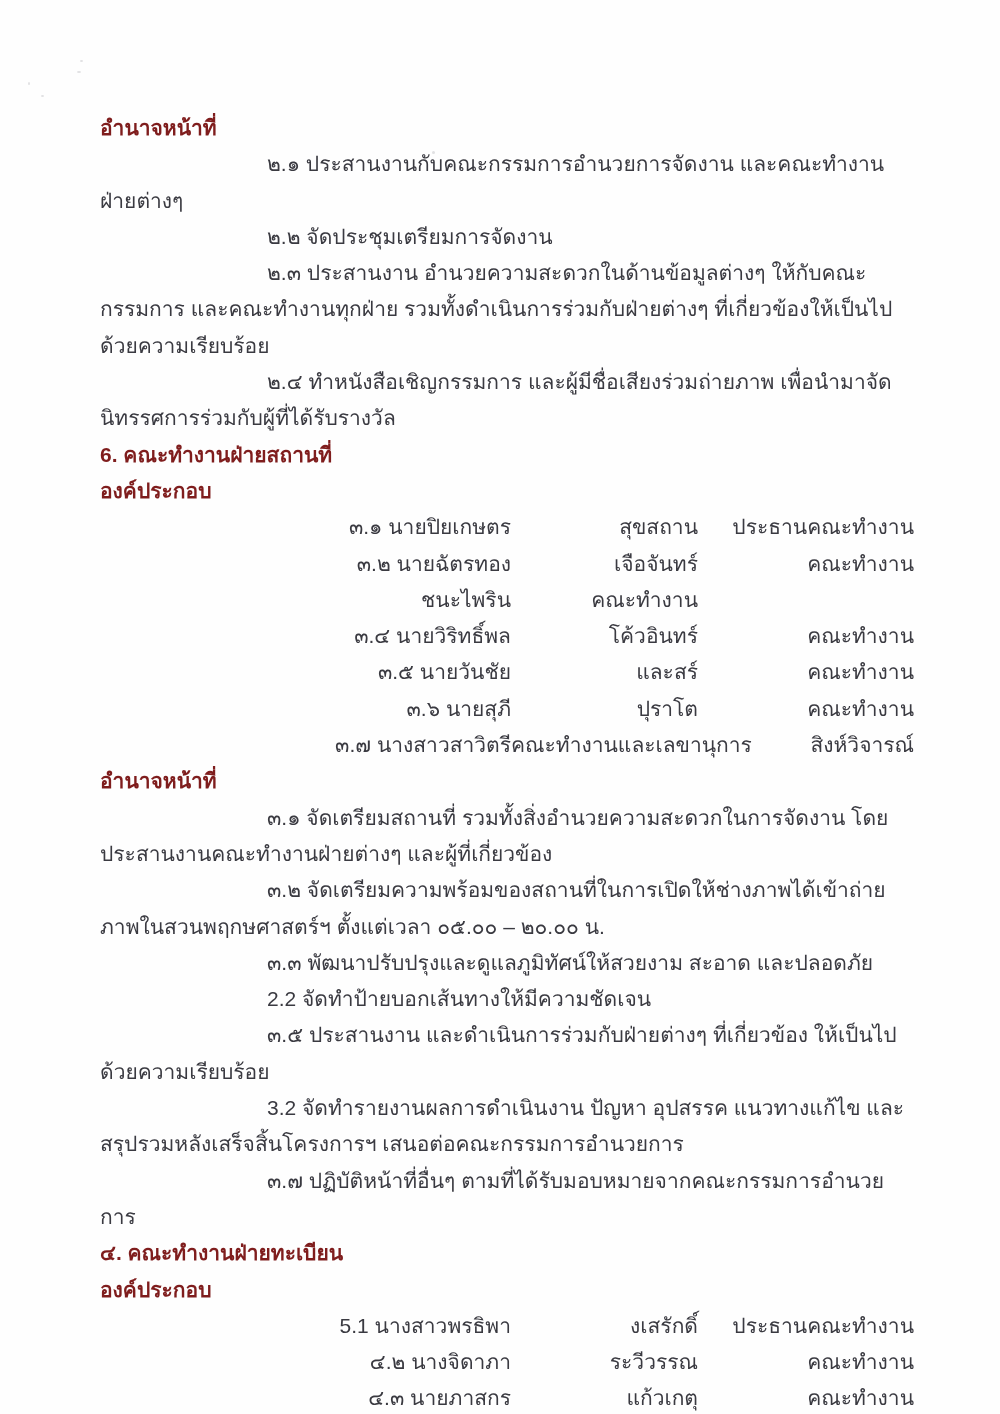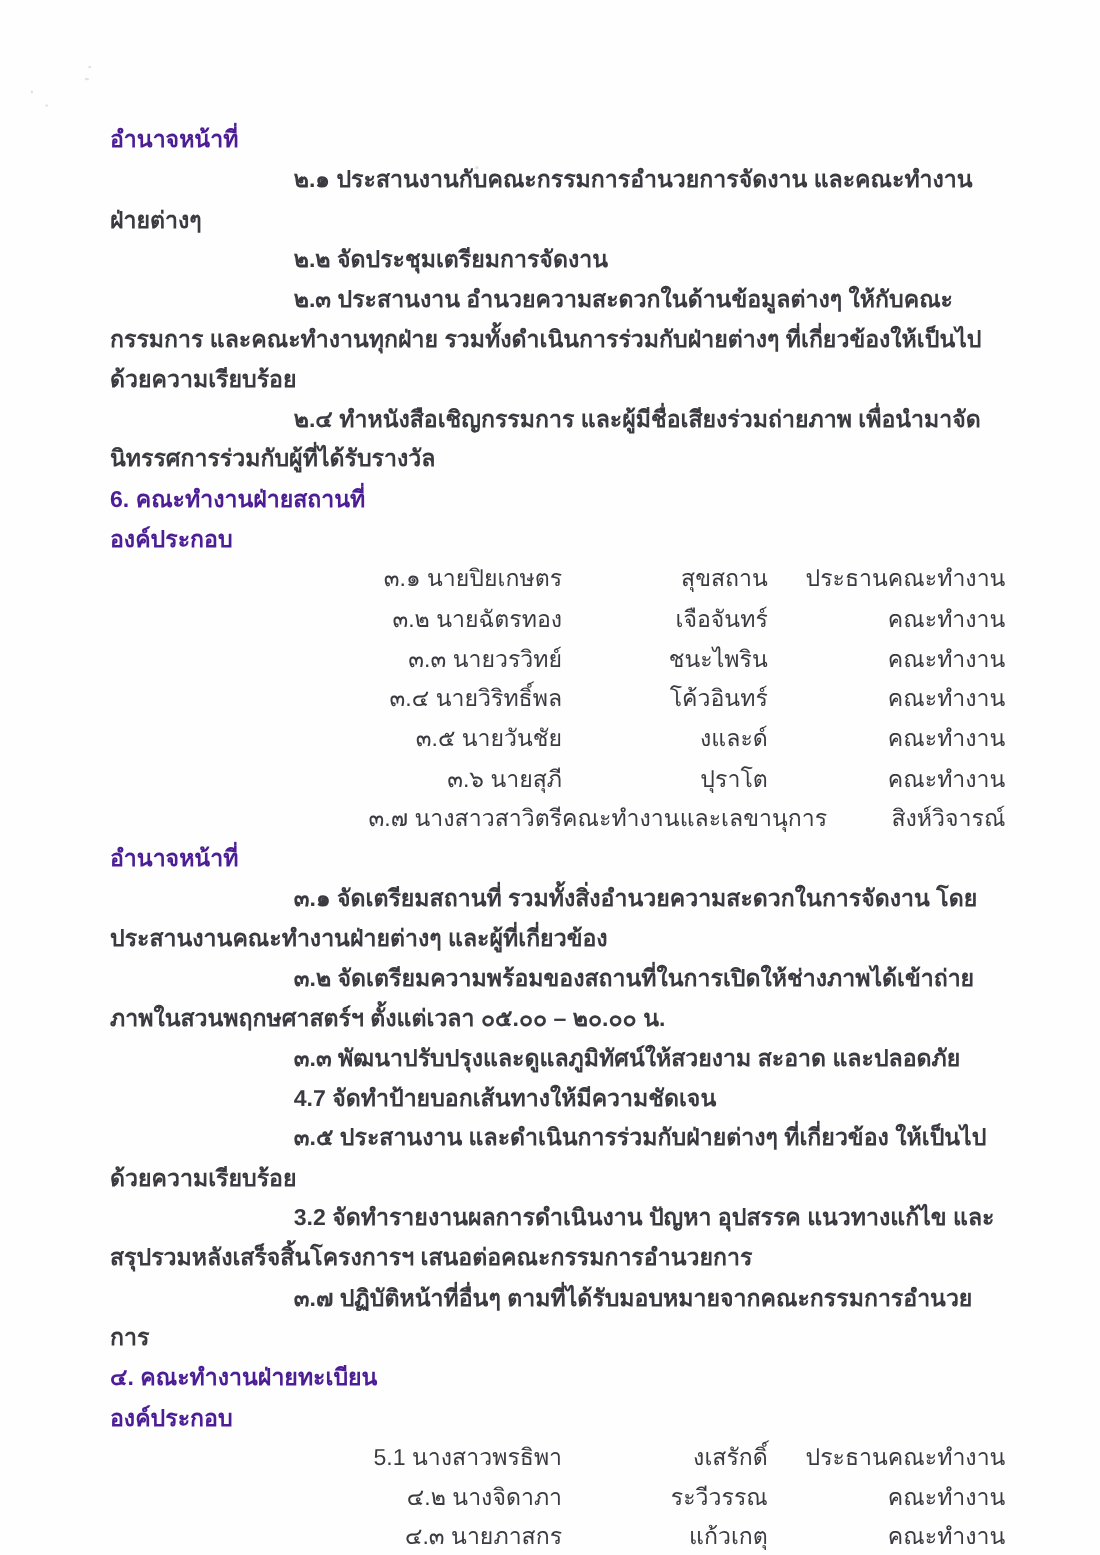"อำนาจหน้าที่" .heading { color: #4c1d95 -> #7f1d1d }
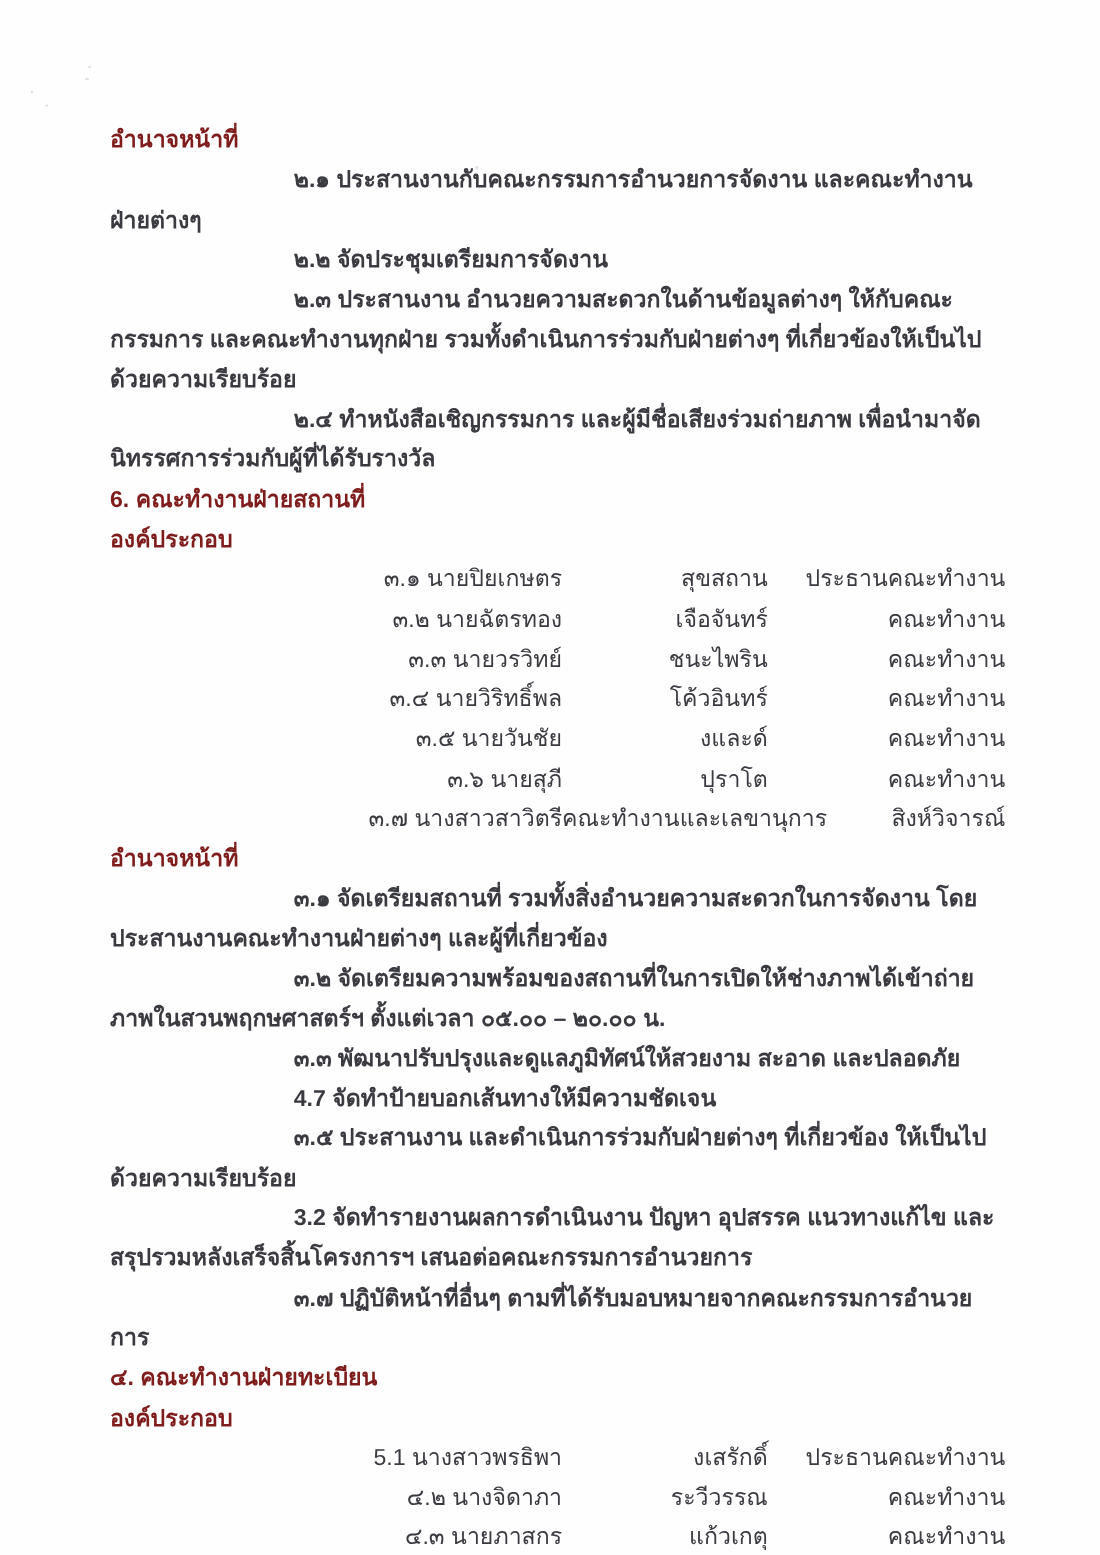"๒.๑ ประสานงานกับคณะกรรมการอำนวยการจัดงาน" .para { font-weight: bold -> none }
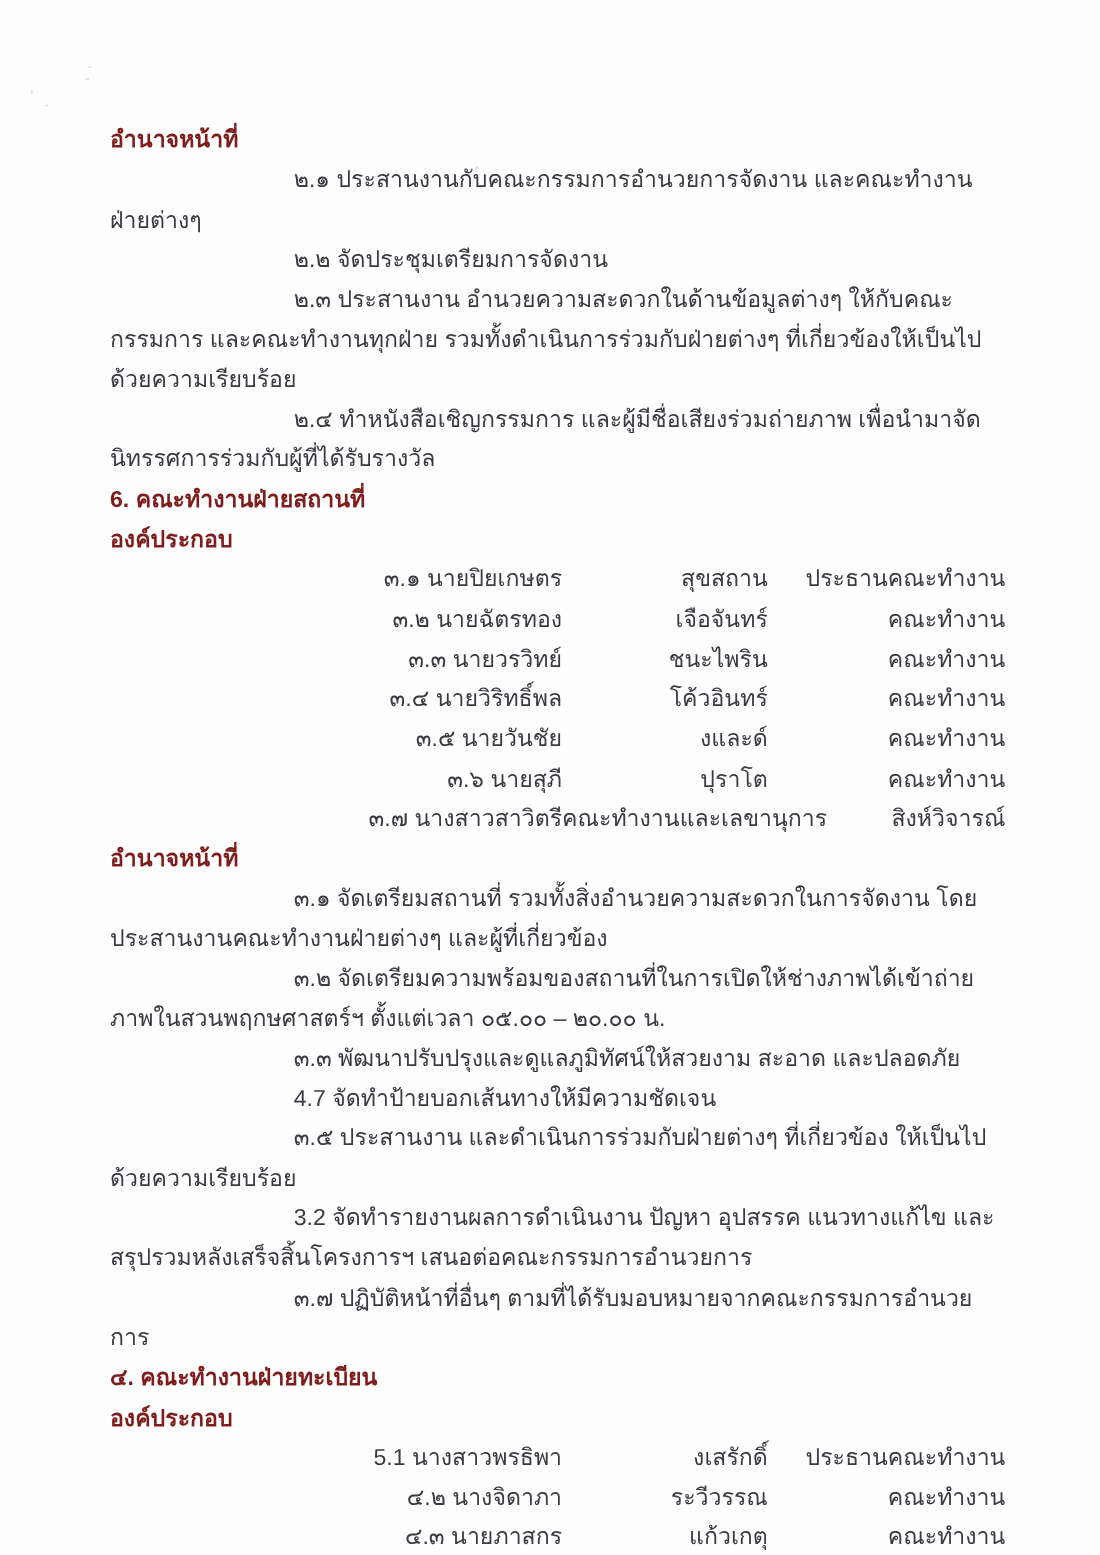"๓.๓ นายวรวิทย์" div.cell { html: <div><span>๓.๓</span> <span>นายวรวิทย์</span></div> -> none }
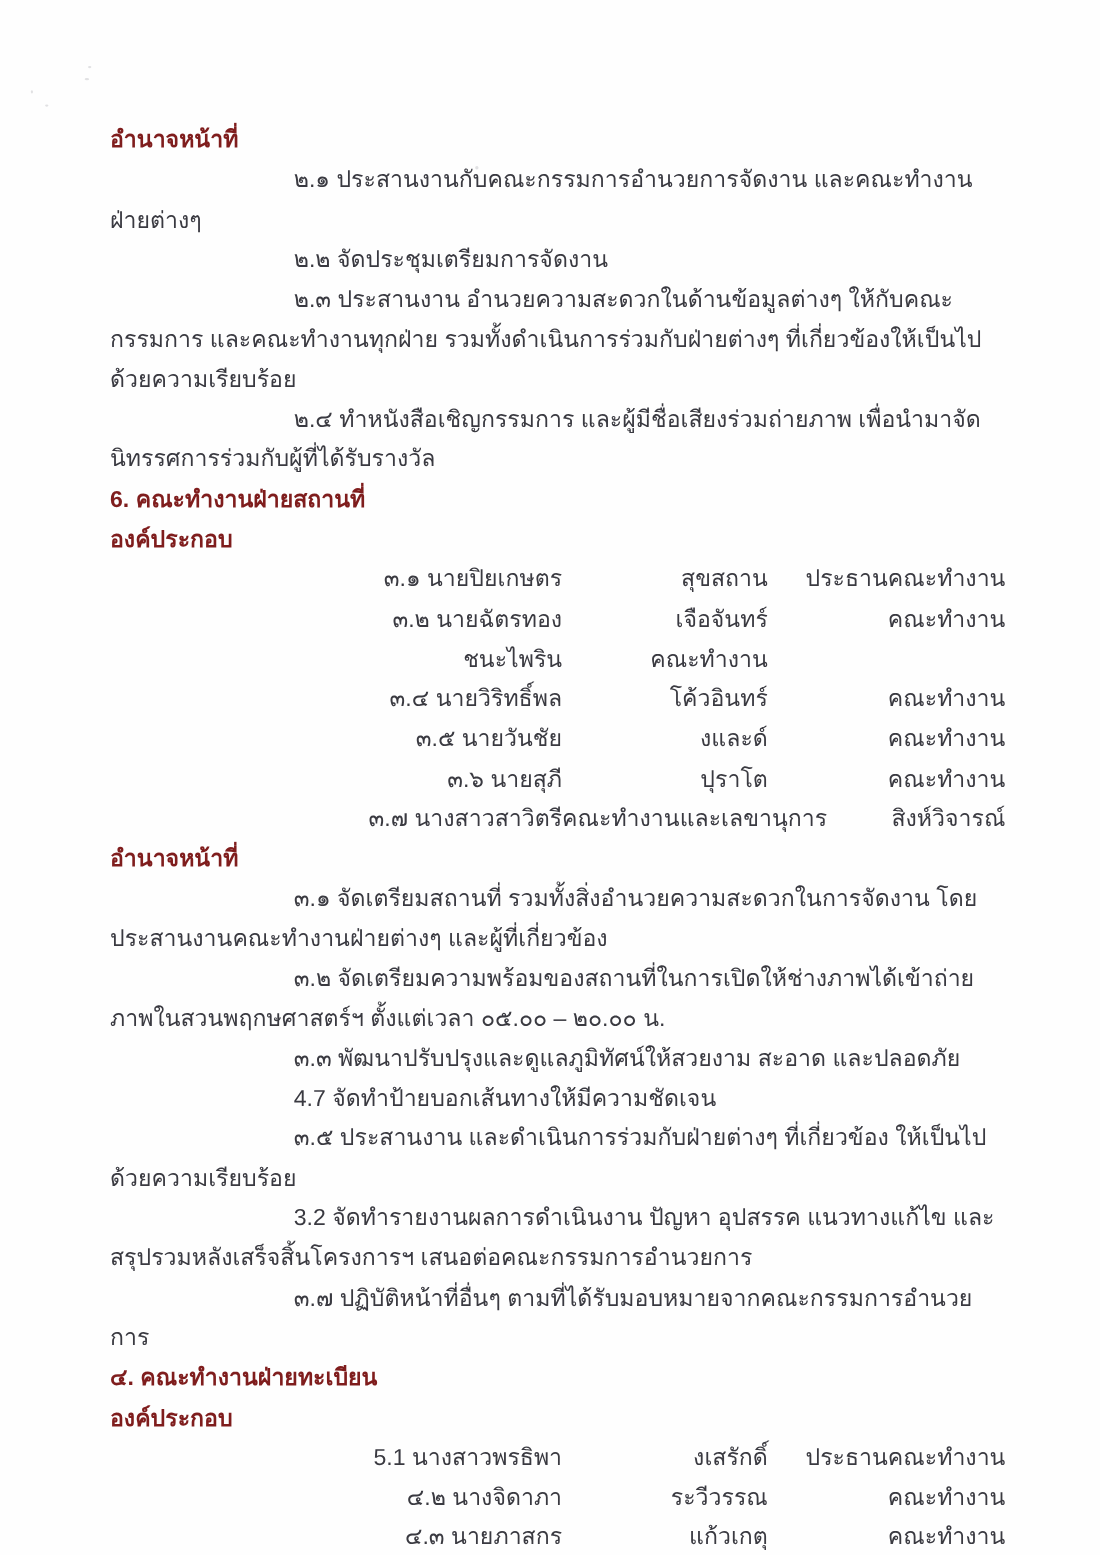"งและด์" div.cell { text: งและด์ -> และสร์ }
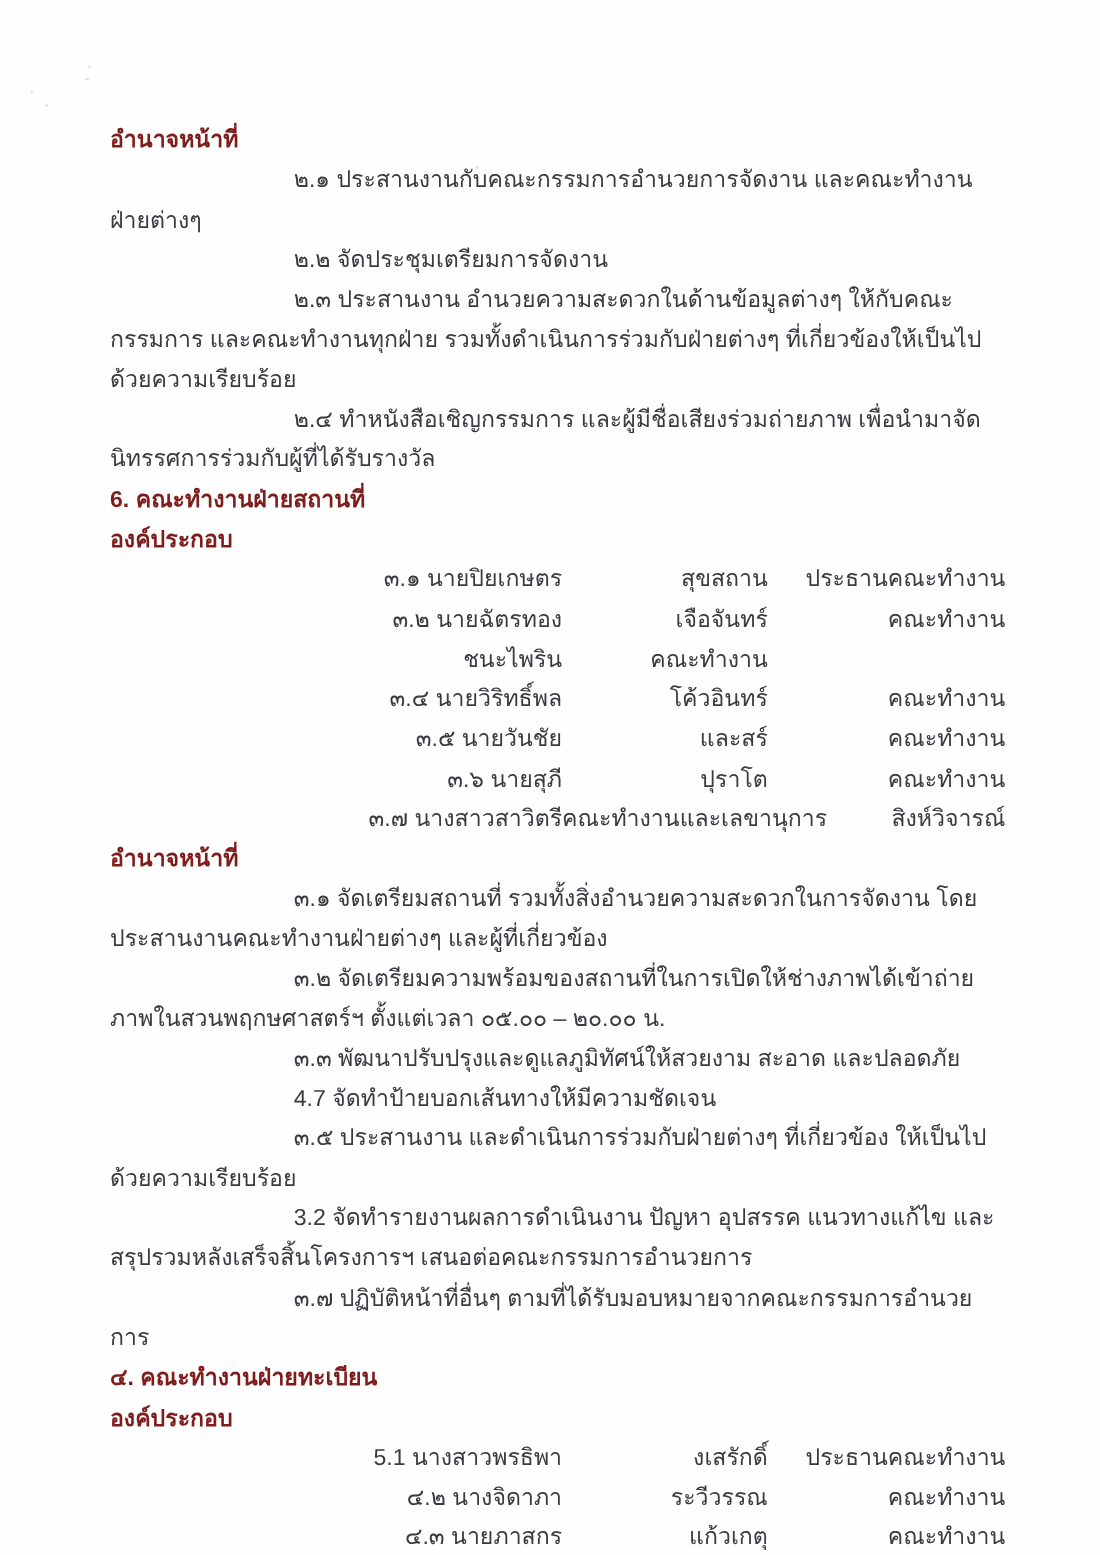"4.7 จัดทำป้ายบอกเส้นทางให้มีความชัดเจน" p.para { text: 4.7 -> 2.2 }
